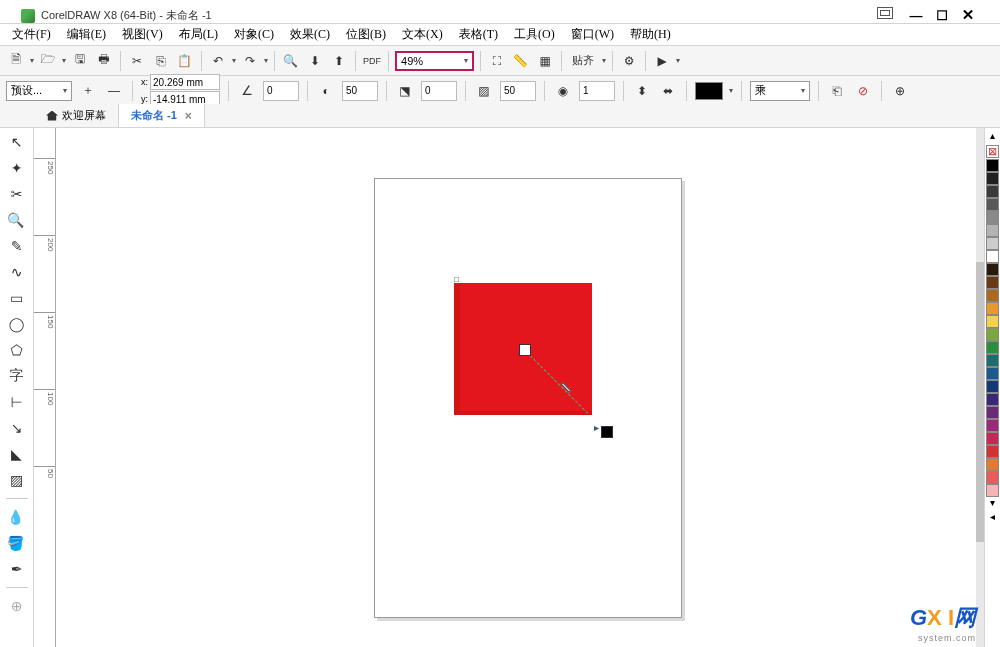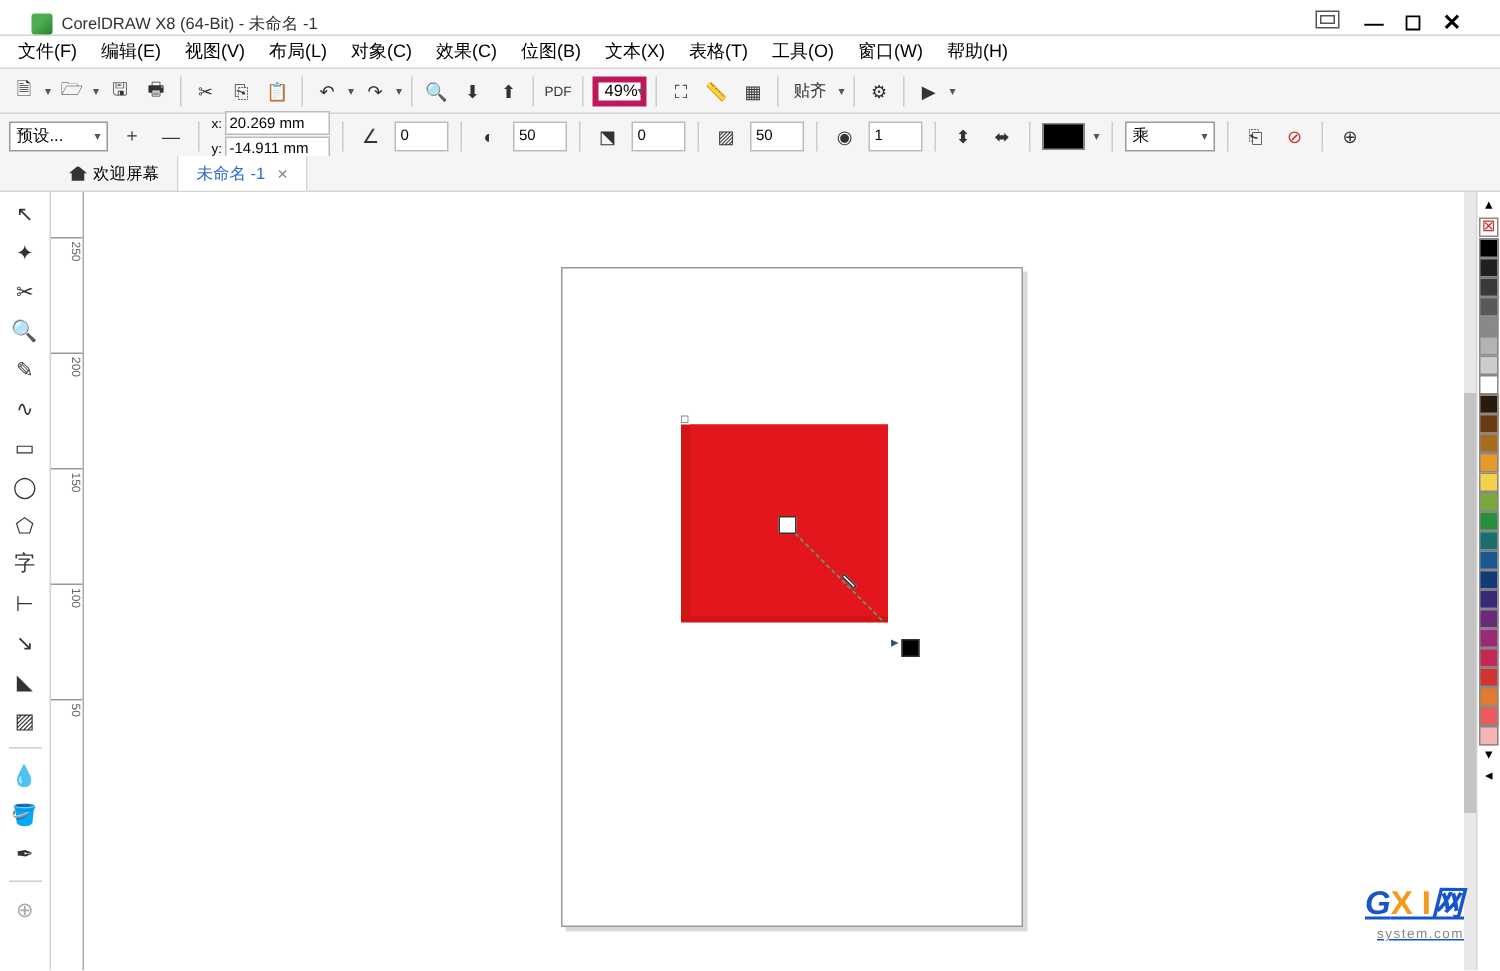"文件(F)" .menubar span { font-family: none -> Liberation Serif, serif }
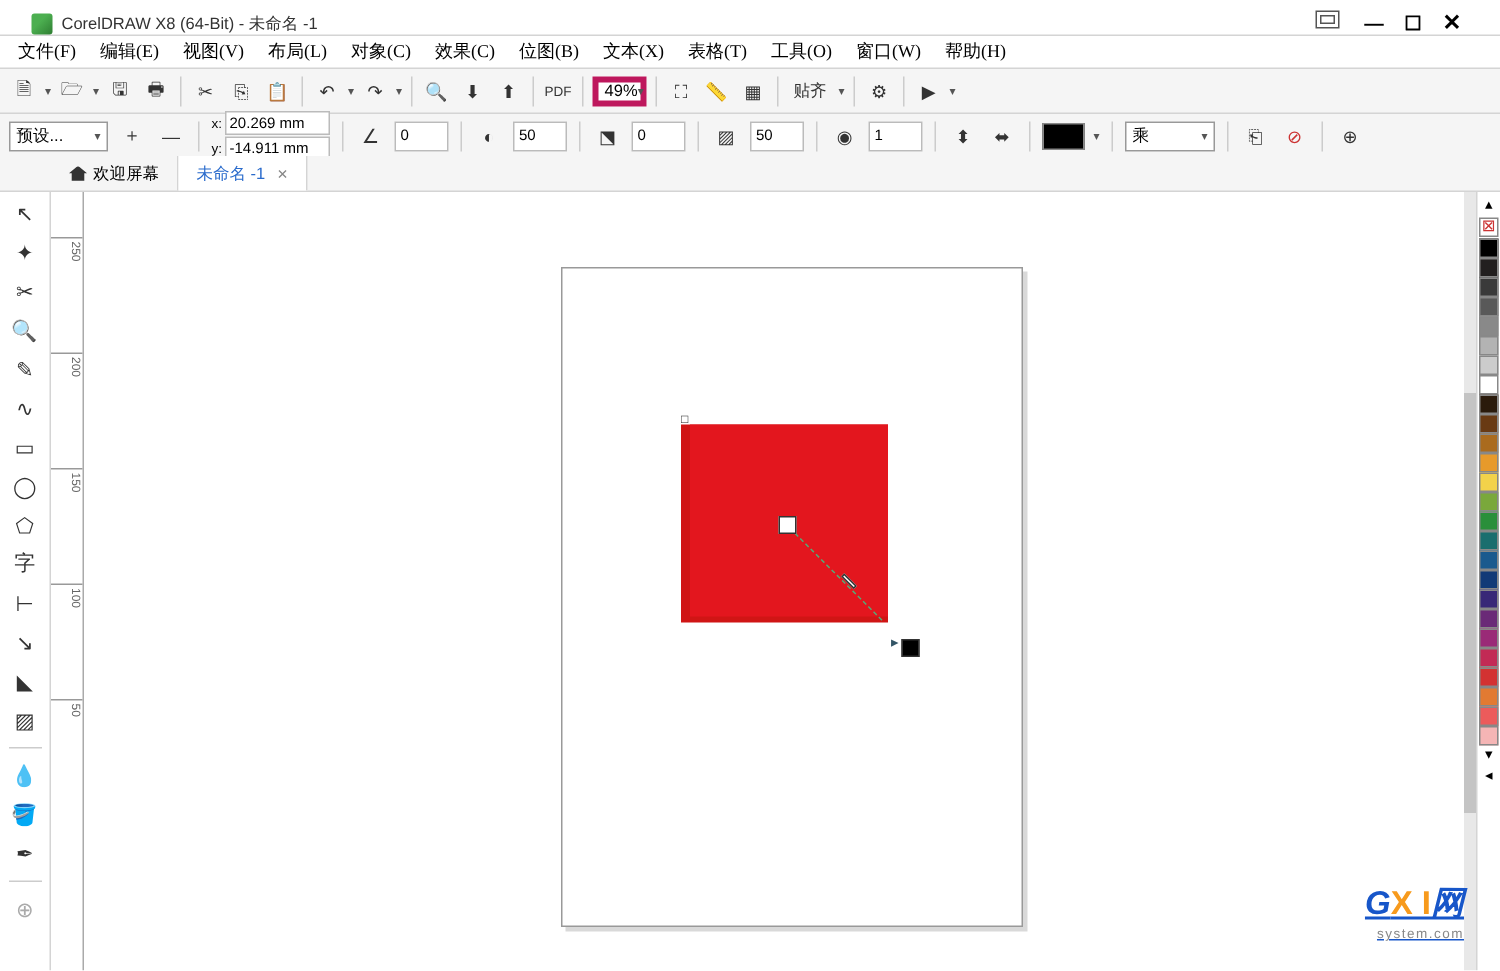"49%" .zoom-box { border: 4px solid #be185d -> 2px solid #be185d; width: 36px -> 79px }
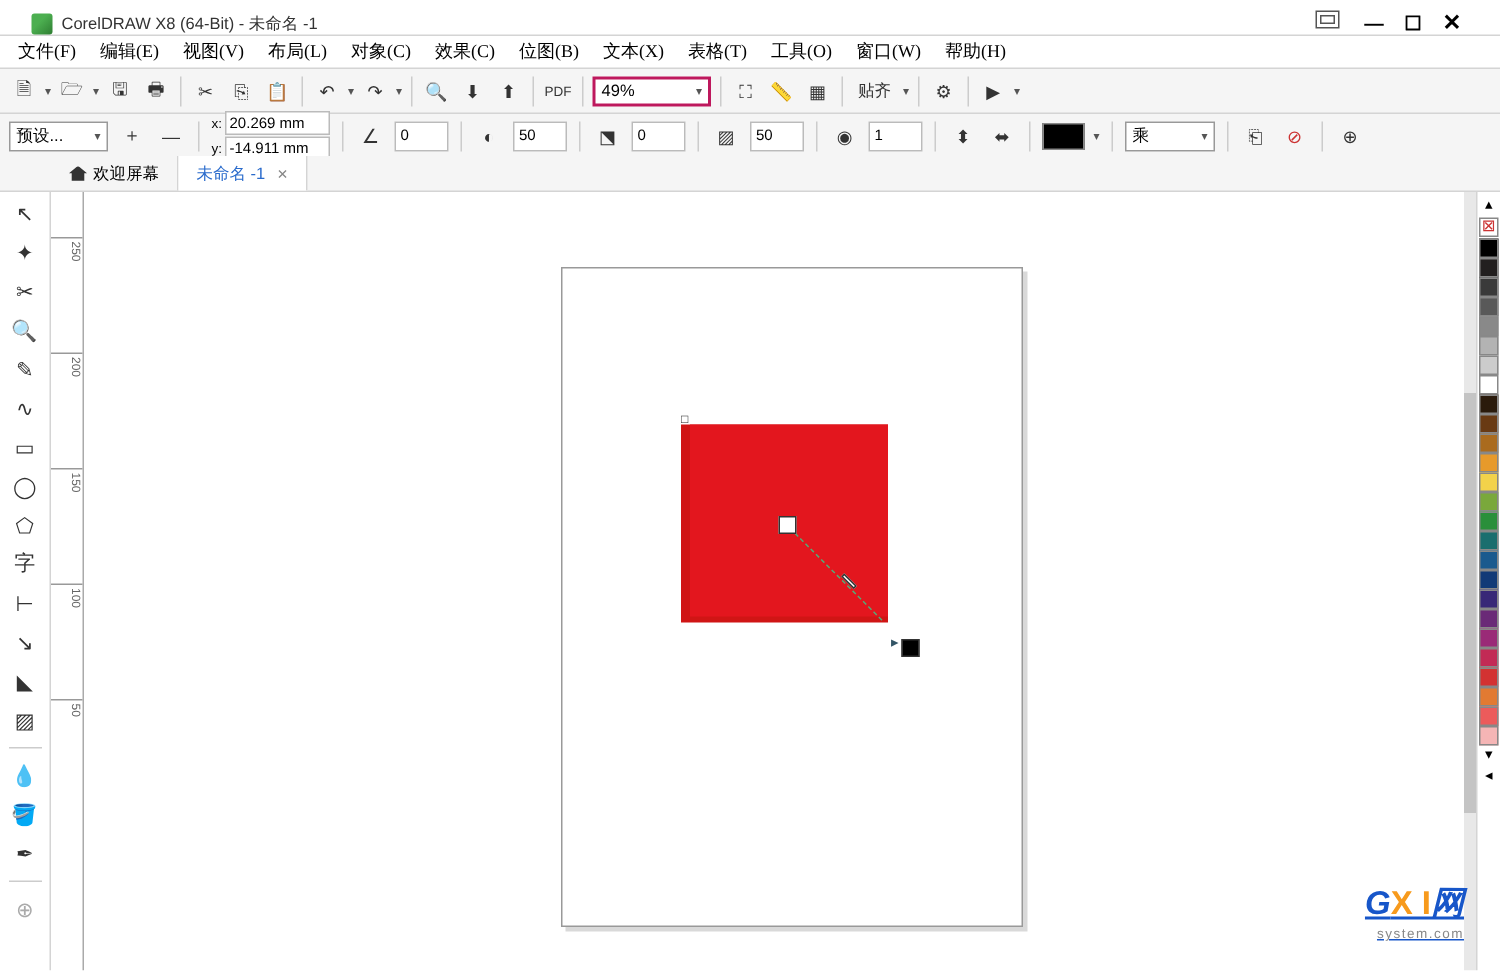"未命名 -1" .doc-tab.active { font-weight: none -> bold }
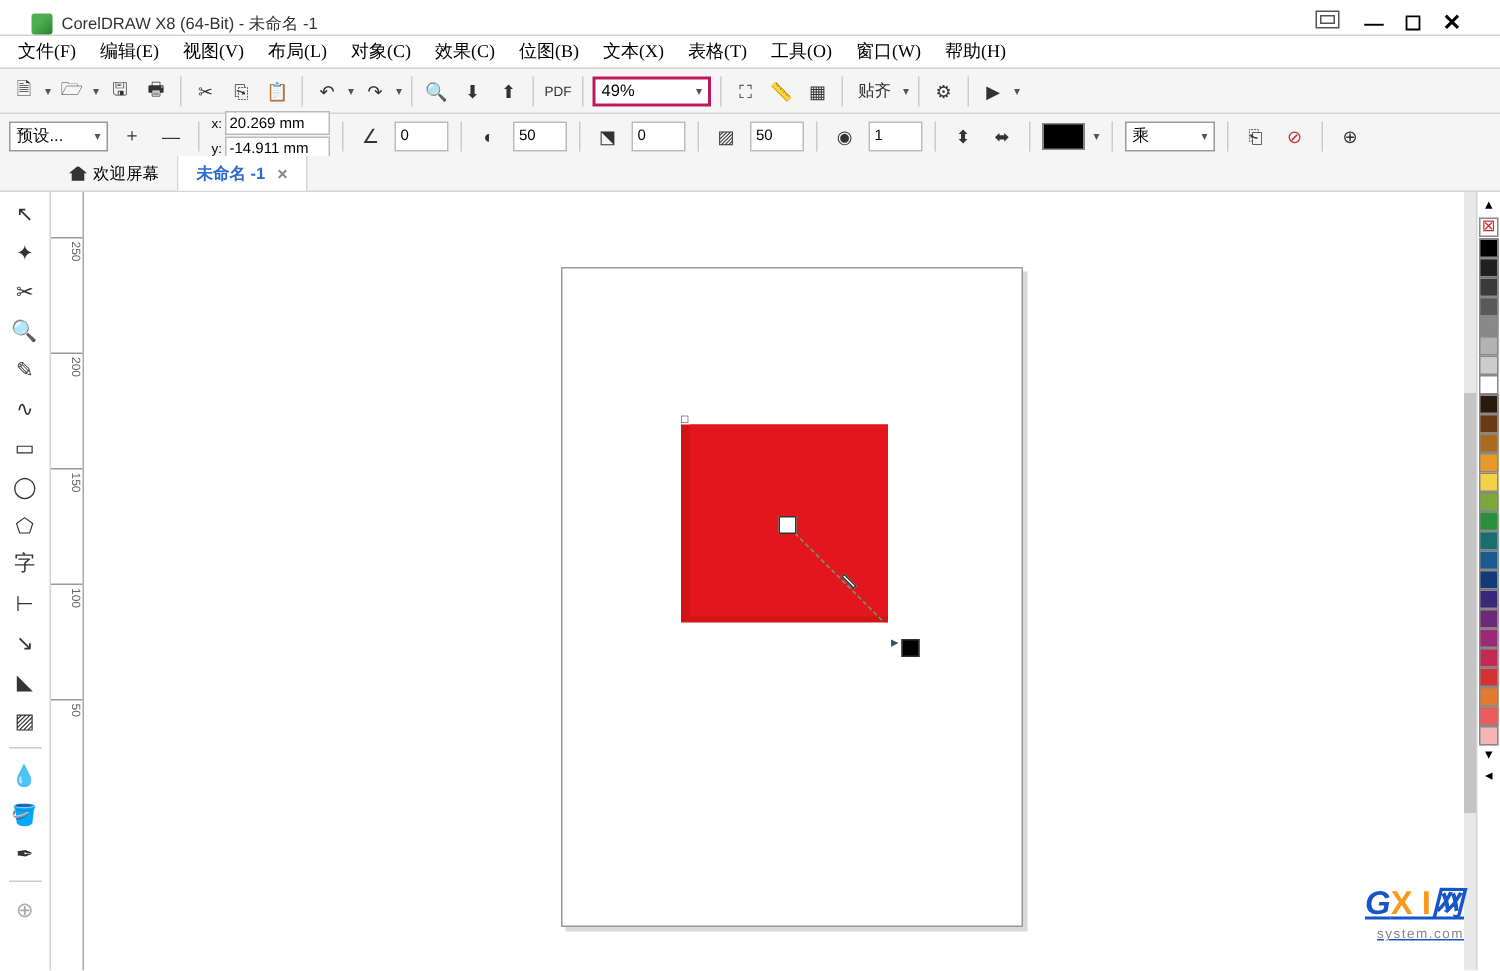"GX I网" .watermark { bottom: 20px -> 4px; text-decoration: underline -> none }
